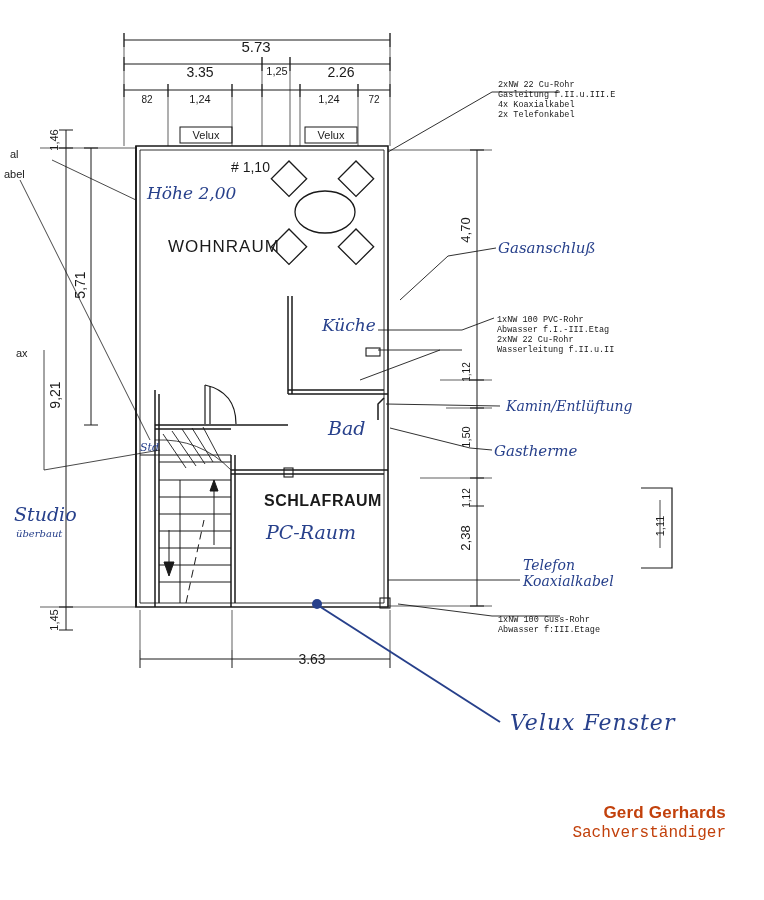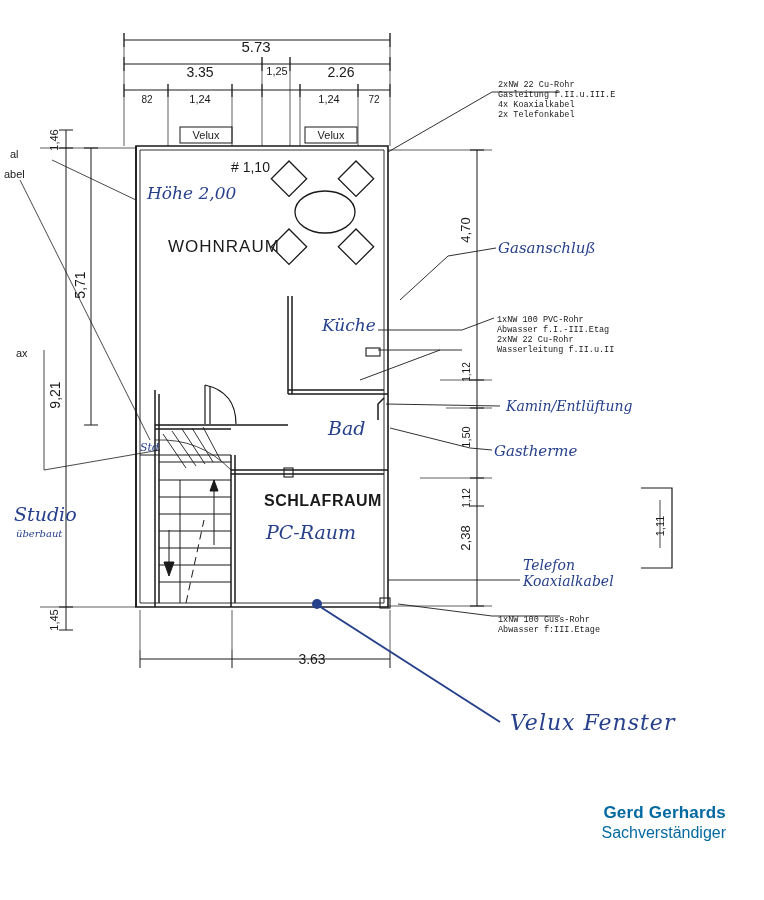"Gerd Gerhards" .signature-block { color: #0369a1 -> #c2410c }
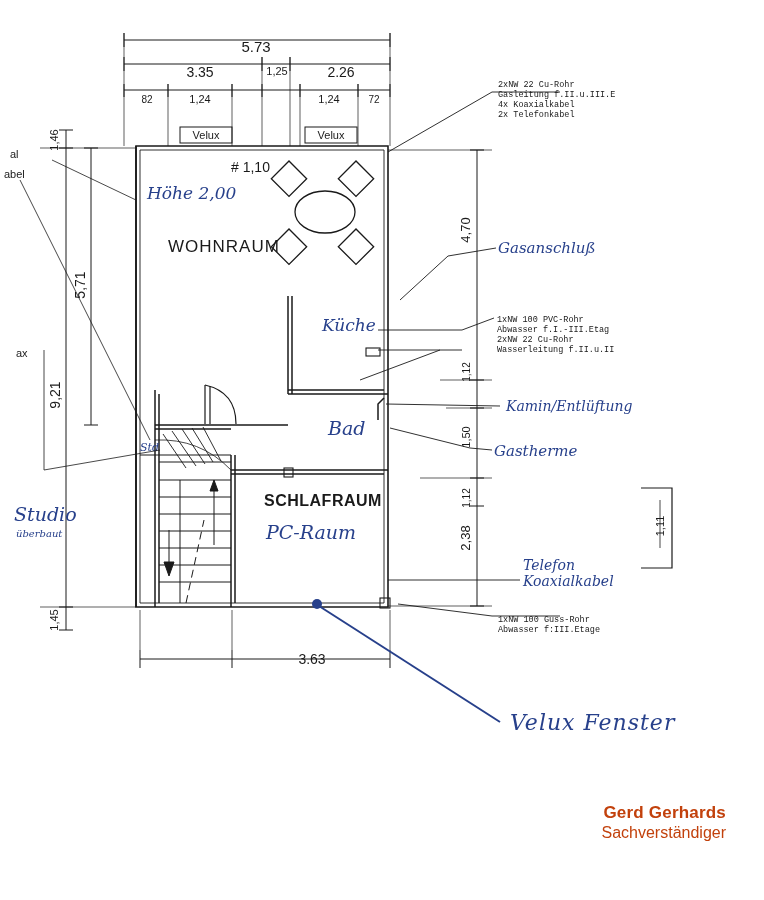"Sachverständiger" .sig-role { font-family: Liberation Sans, sans-serif -> Liberation Mono, monospace }
